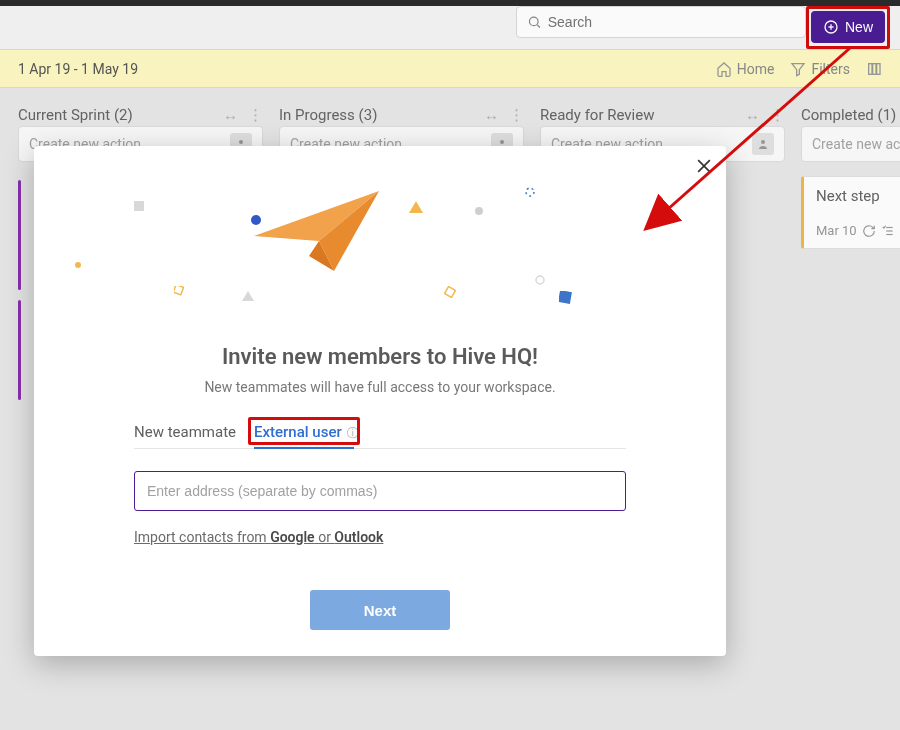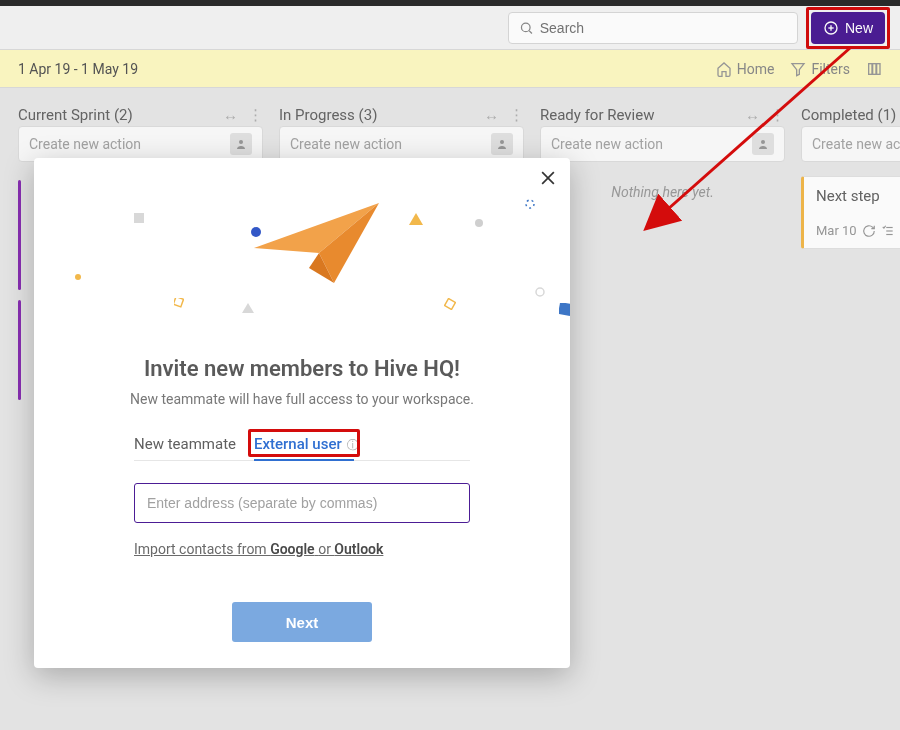"Search" .topbar { align-items: center -> none; gap: 8px -> none }
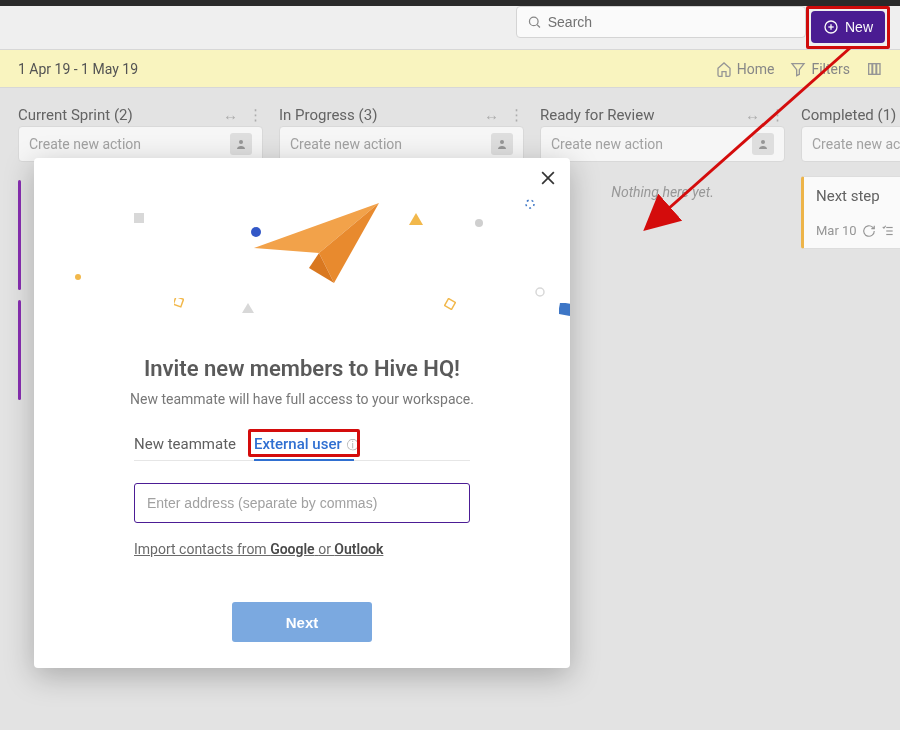"Invite new members to Hive" .modal { top: 158px -> 146px; width: 536px -> 692px }
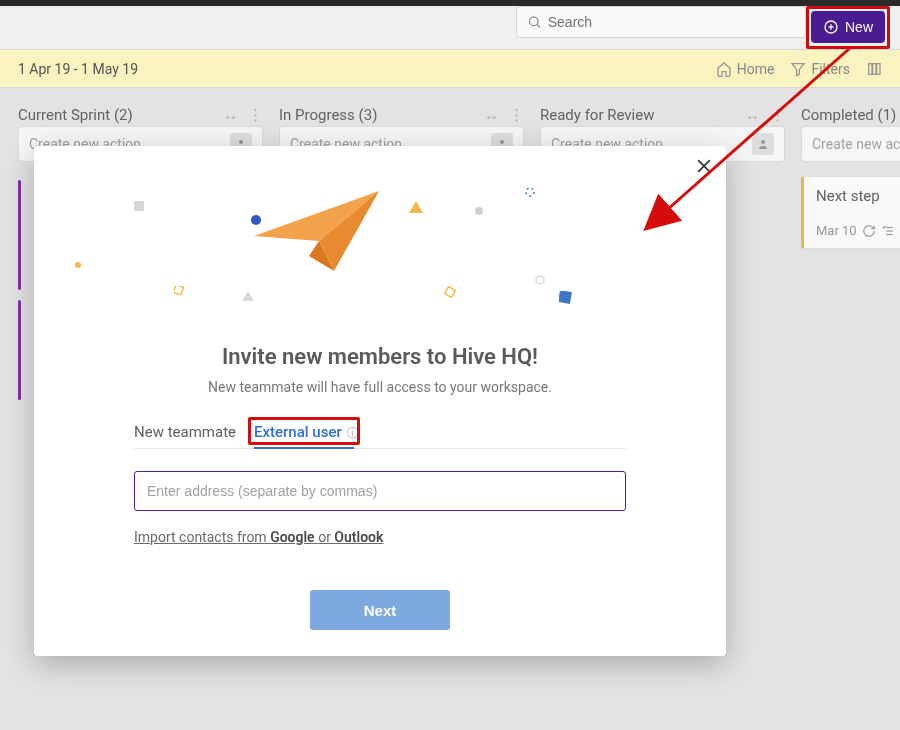"New teammate will have full" div.msub { text: teammate -> teammates }
